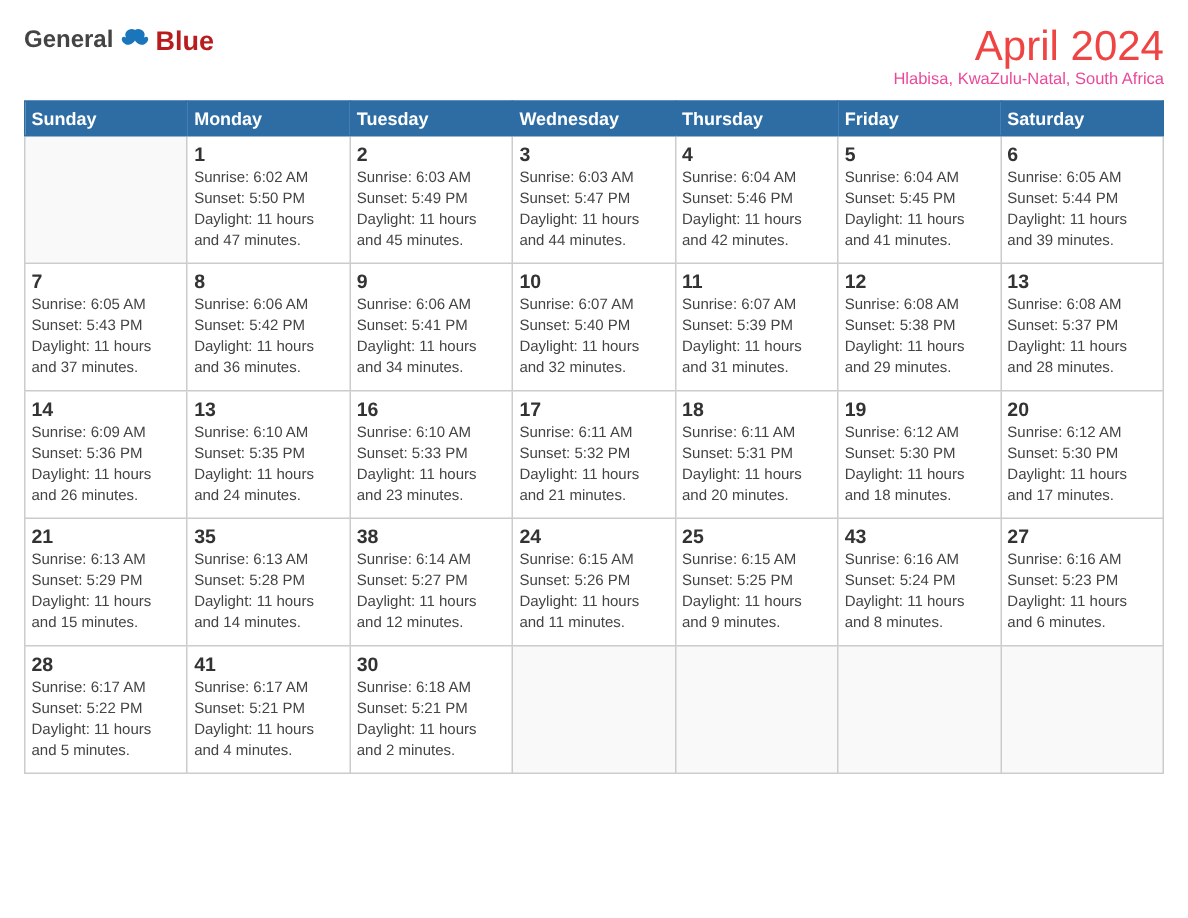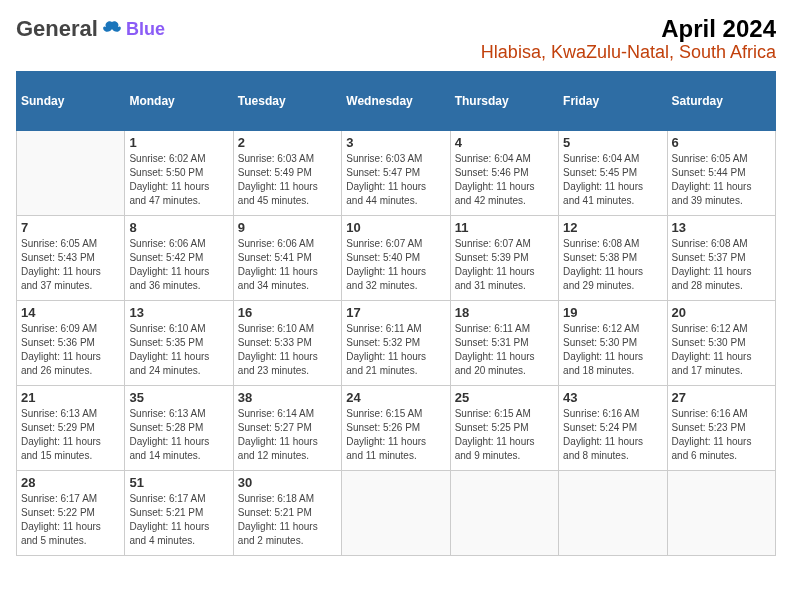"General" span { font-size: 22px -> 16px }
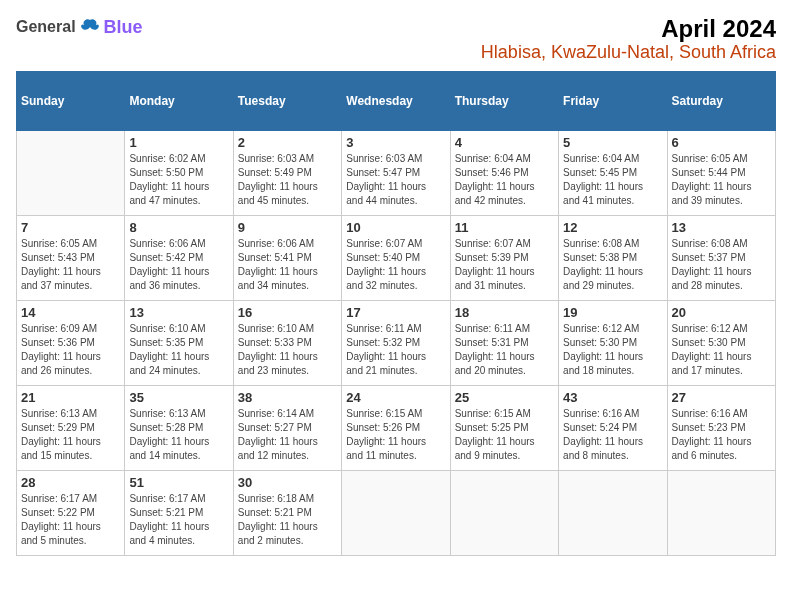"Blue" span { color: #8b5cf6 -> #b91c1c }
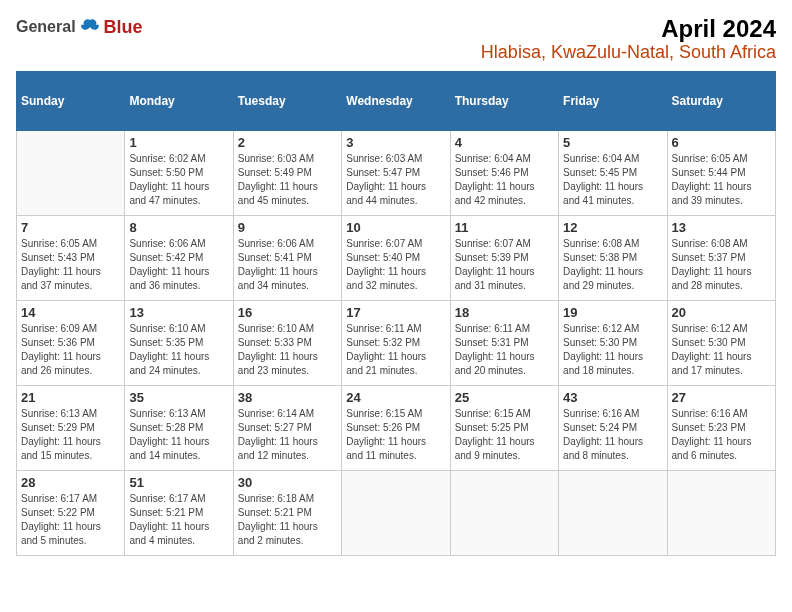"April 2024" .month-title { color: #000000 -> #ef4444; font-size: 24px -> 28px; font-weight: bold -> normal }
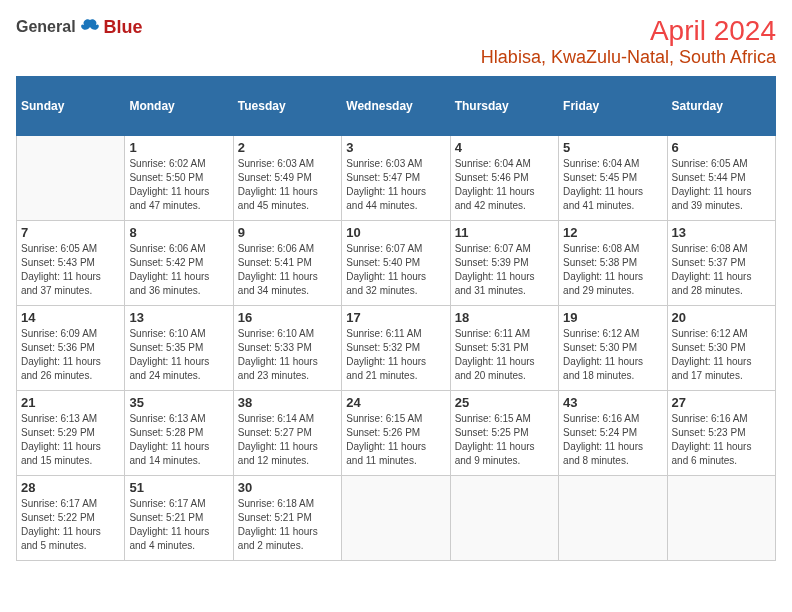"Hlabisa, KwaZulu-Natal, South Africa" .location { color: #c2410c -> #ec4899; font-size: 18px -> 11px }
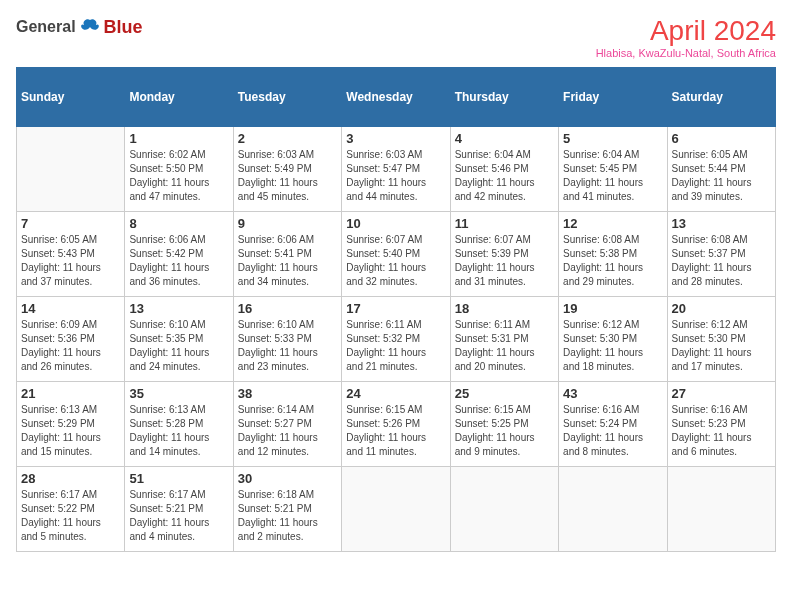"Sunday" .calendar th { padding: 22px 4px -> 4px 4px }
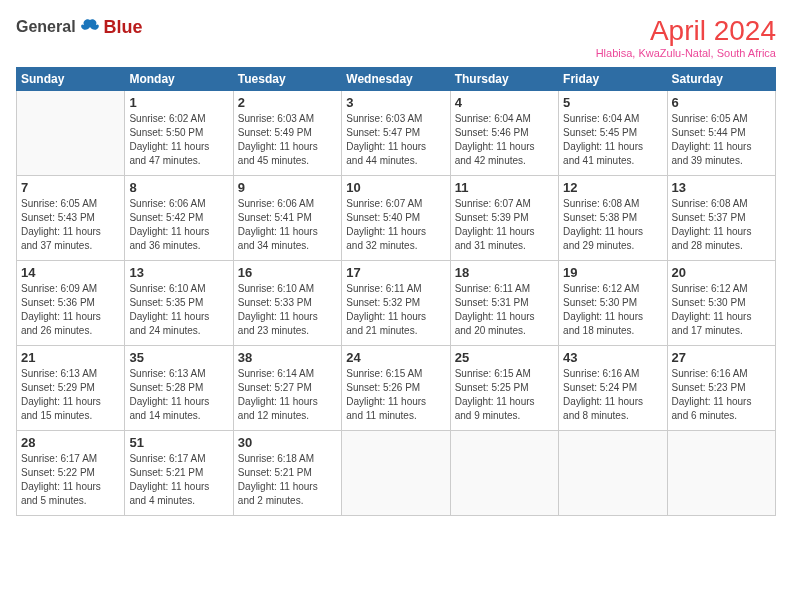"51" span.day-number { text: 51 -> 41 }
